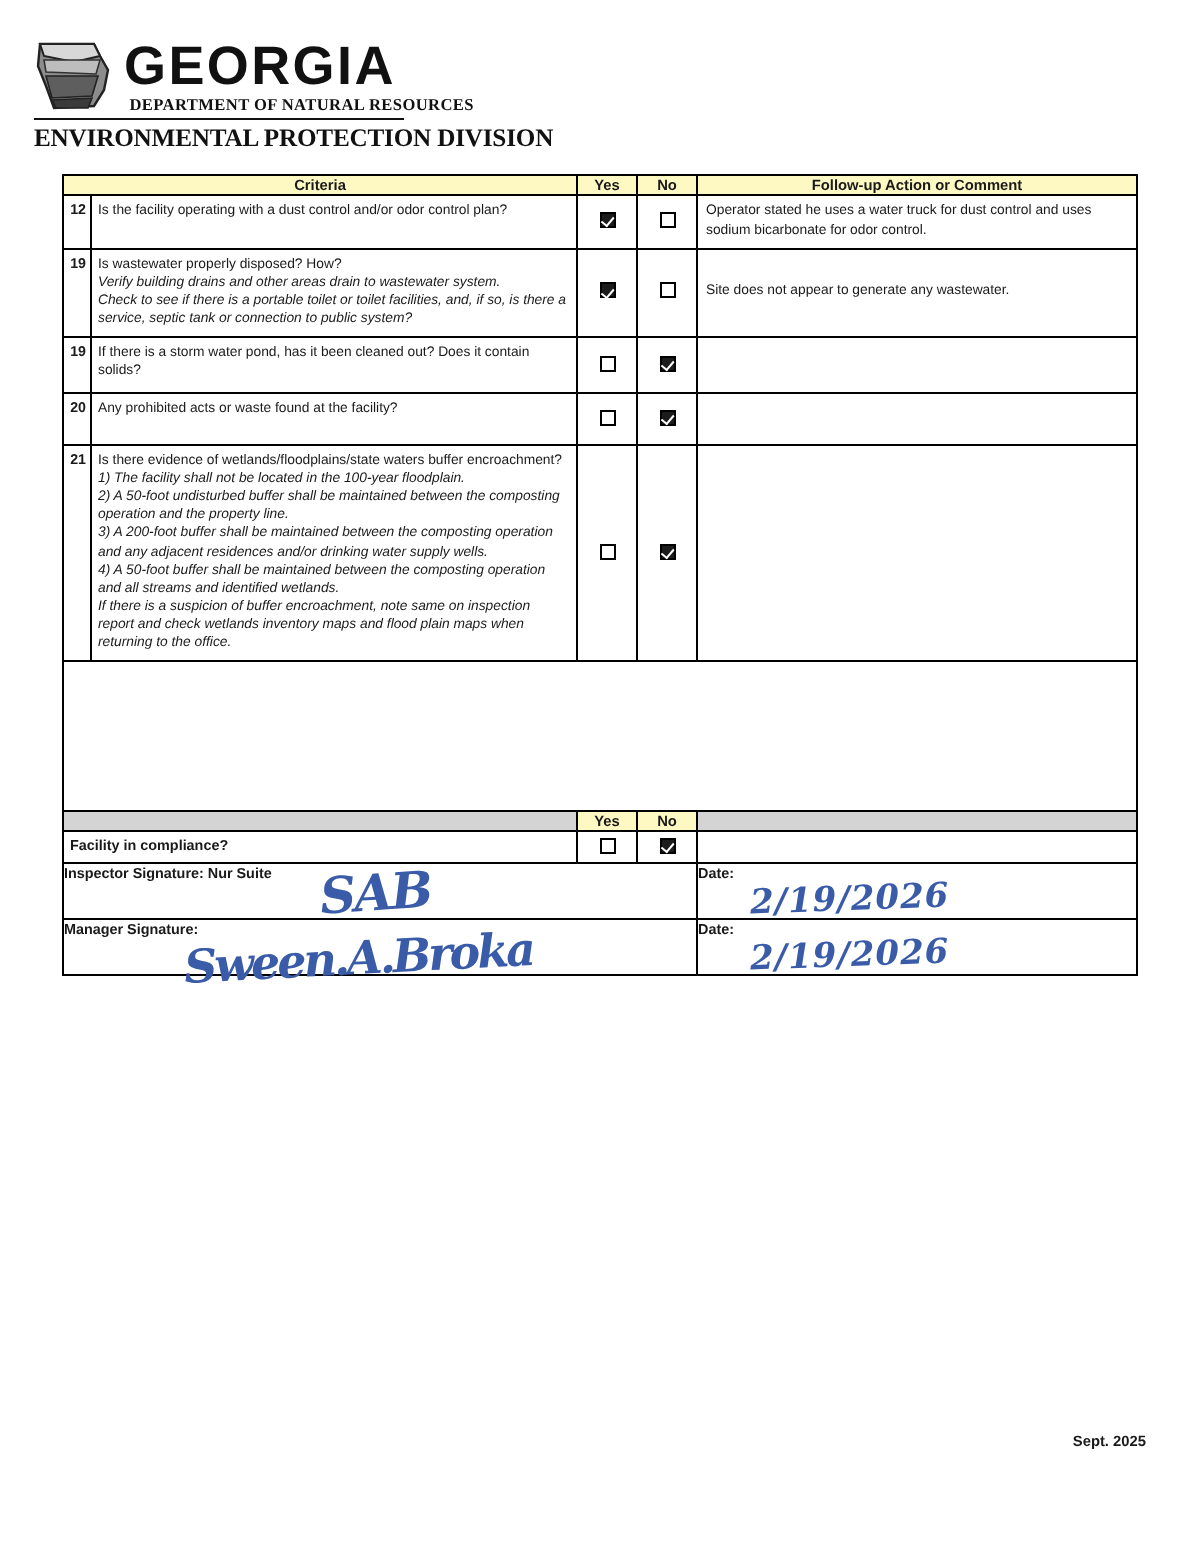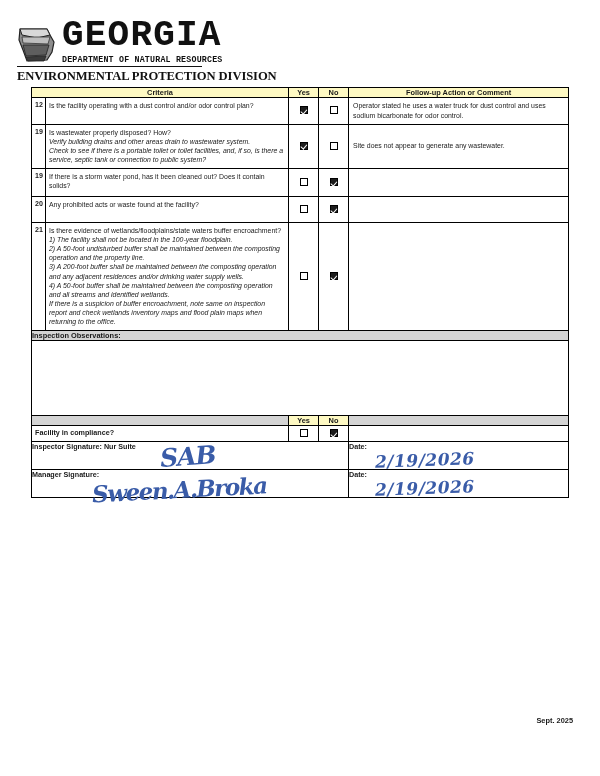"GEORGIA" .logo-georgia { font-family: Liberation Mono, monospace -> Liberation Sans, sans-serif; font-size: 36px -> 27px }
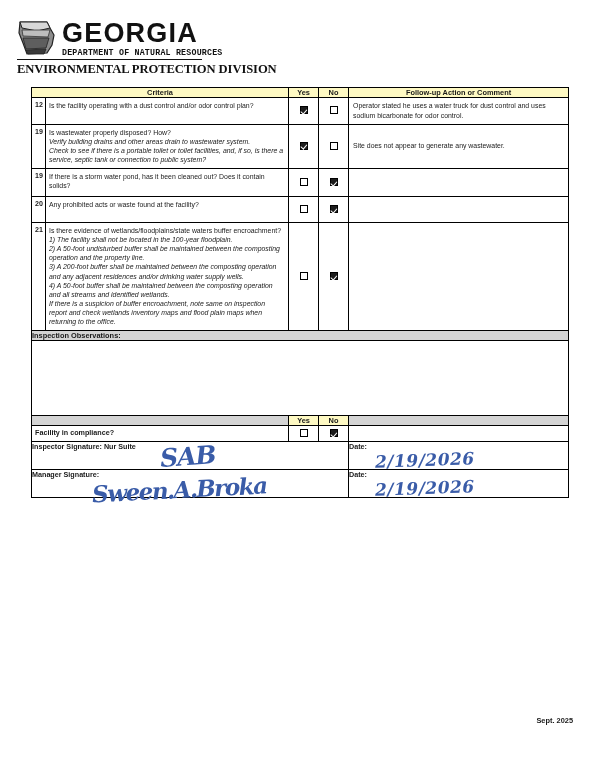"DEPARTMENT OF NATURAL RESOURCES" .logo-dnr { font-family: Liberation Mono, monospace -> Liberation Serif, serif; text-align: none -> right }
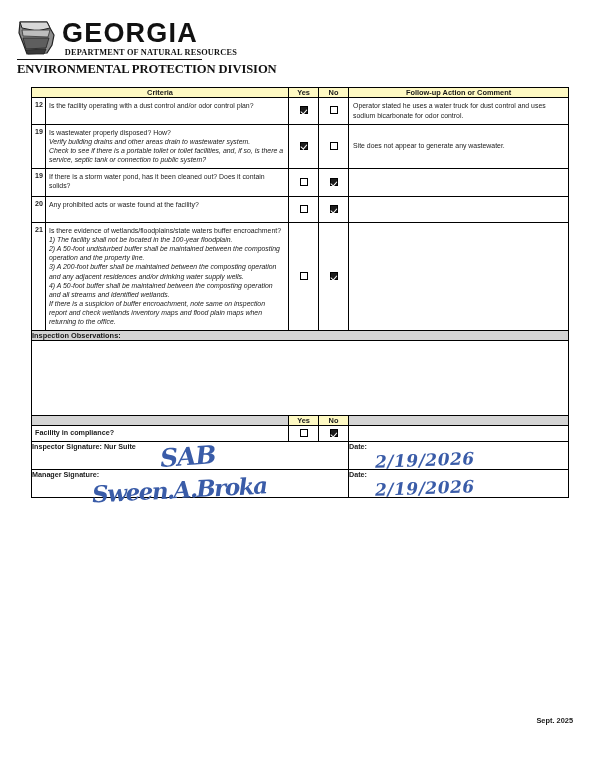"Inspection Observations:" tr { html: <tr> <td>Inspection Observations:</td> </tr> -> none }
